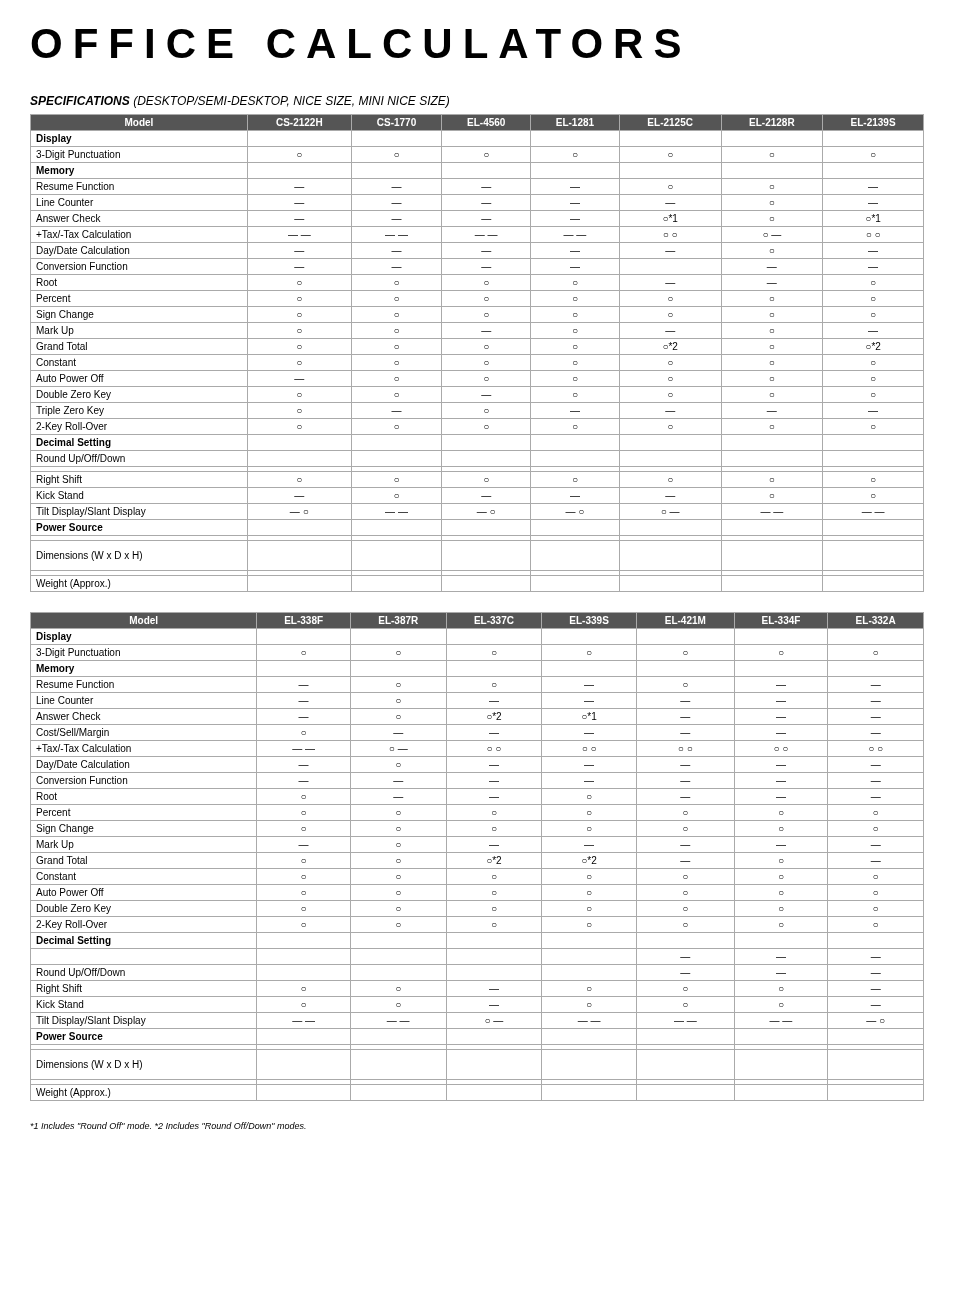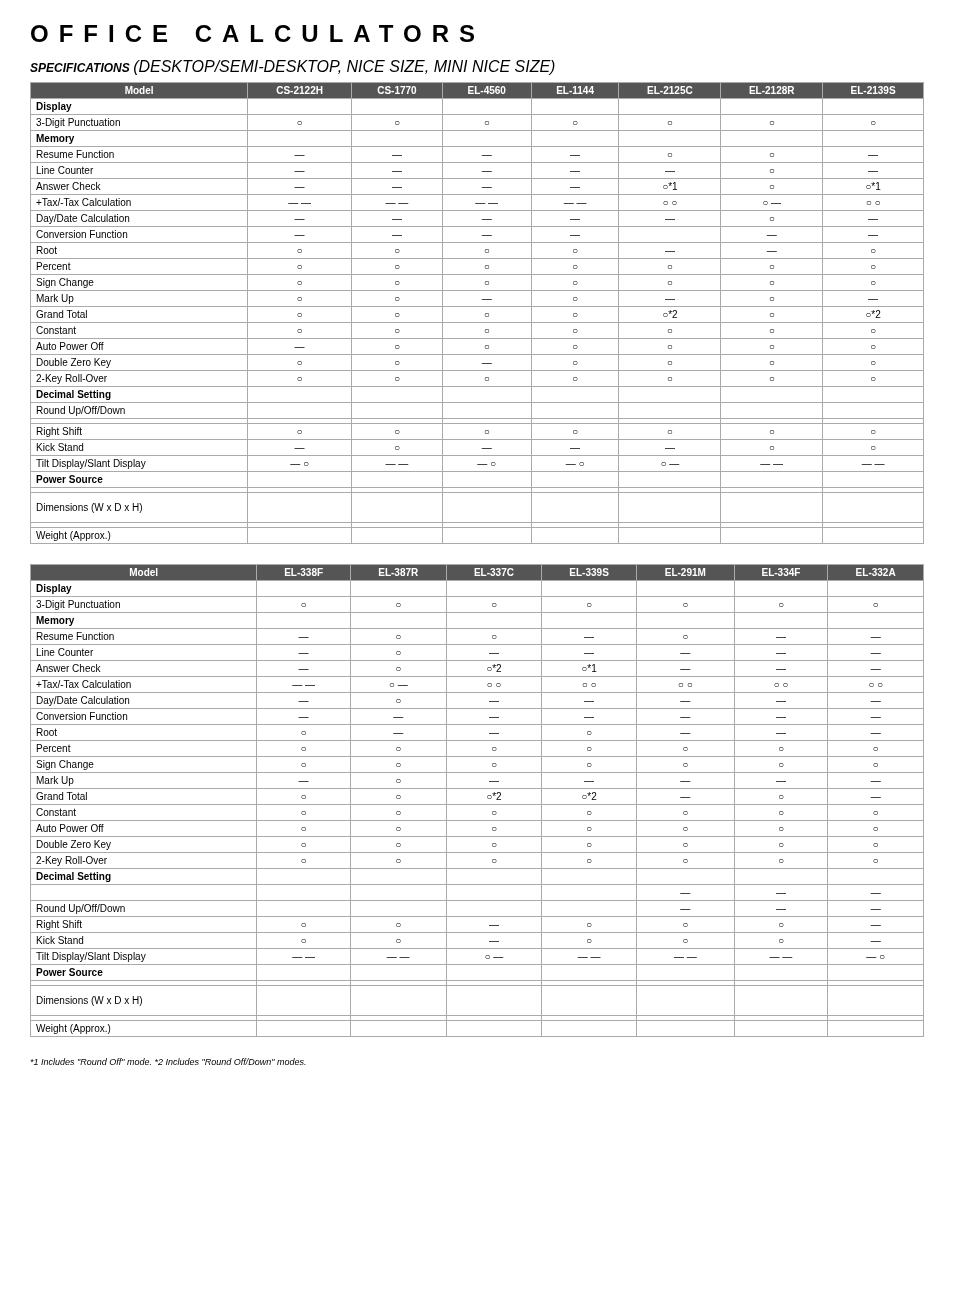"OFFICE CALCULATORS" .page-title { font-size: 24px -> 42px; margin-bottom: 10px -> 26px }
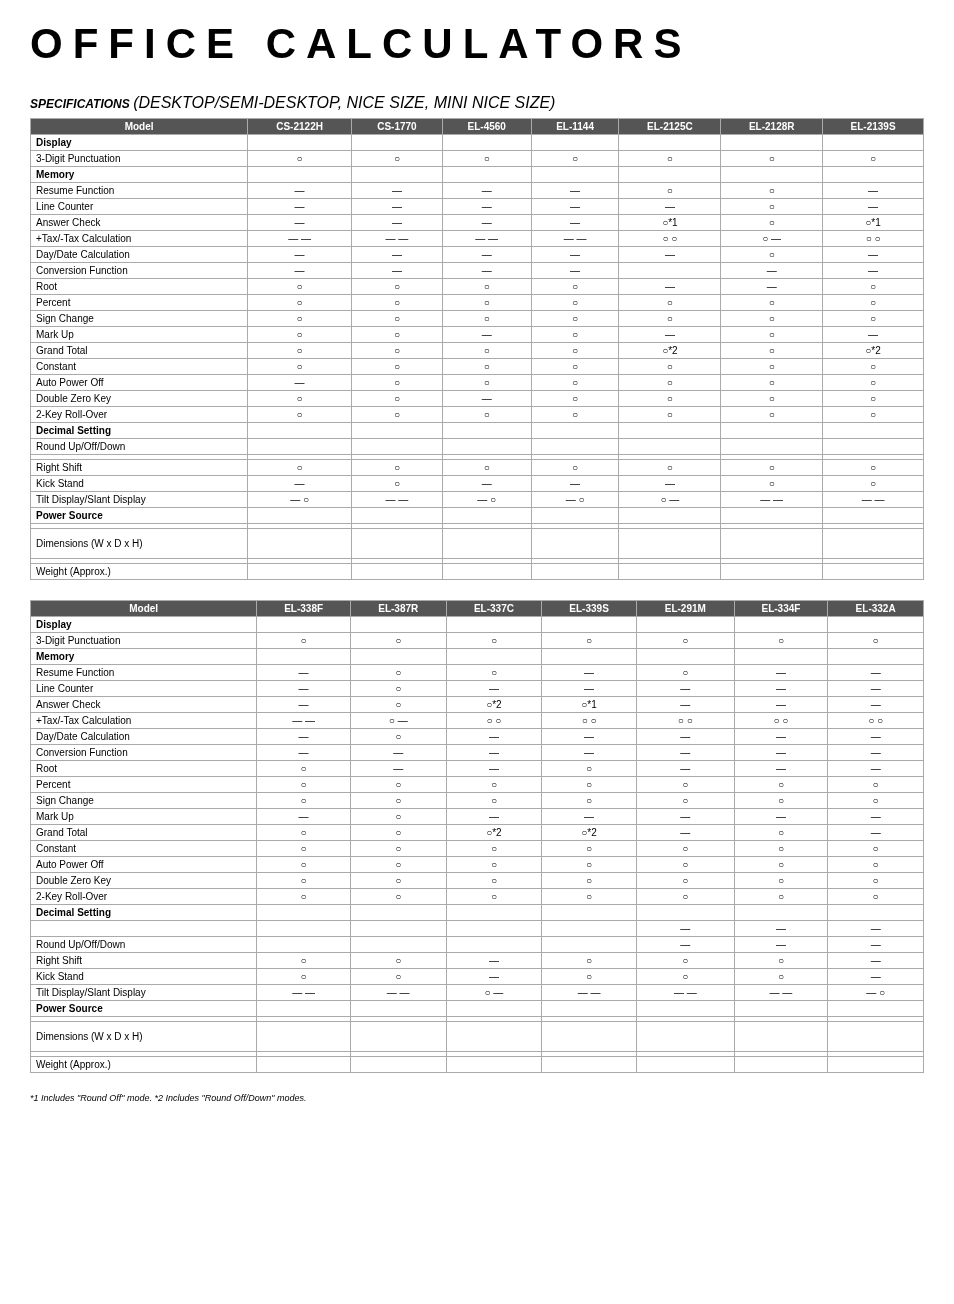"(DESKTOP/SEMI-DESKTOP, NICE SIZE, MINI" .specs-sub { font-size: 16px -> 12px }
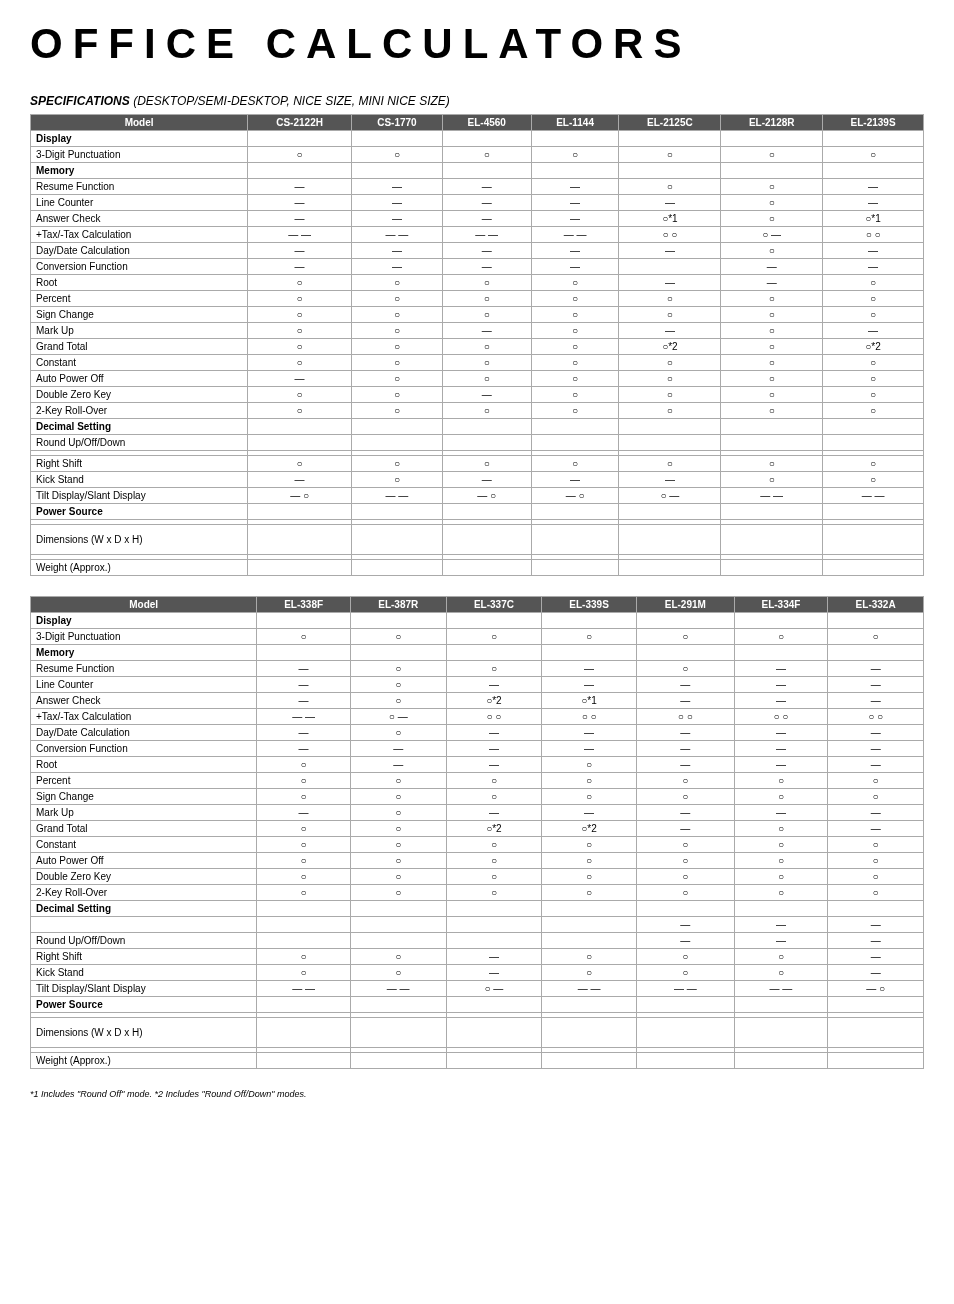"EL-1144" th { text: EL-1144 -> EL-1281 }
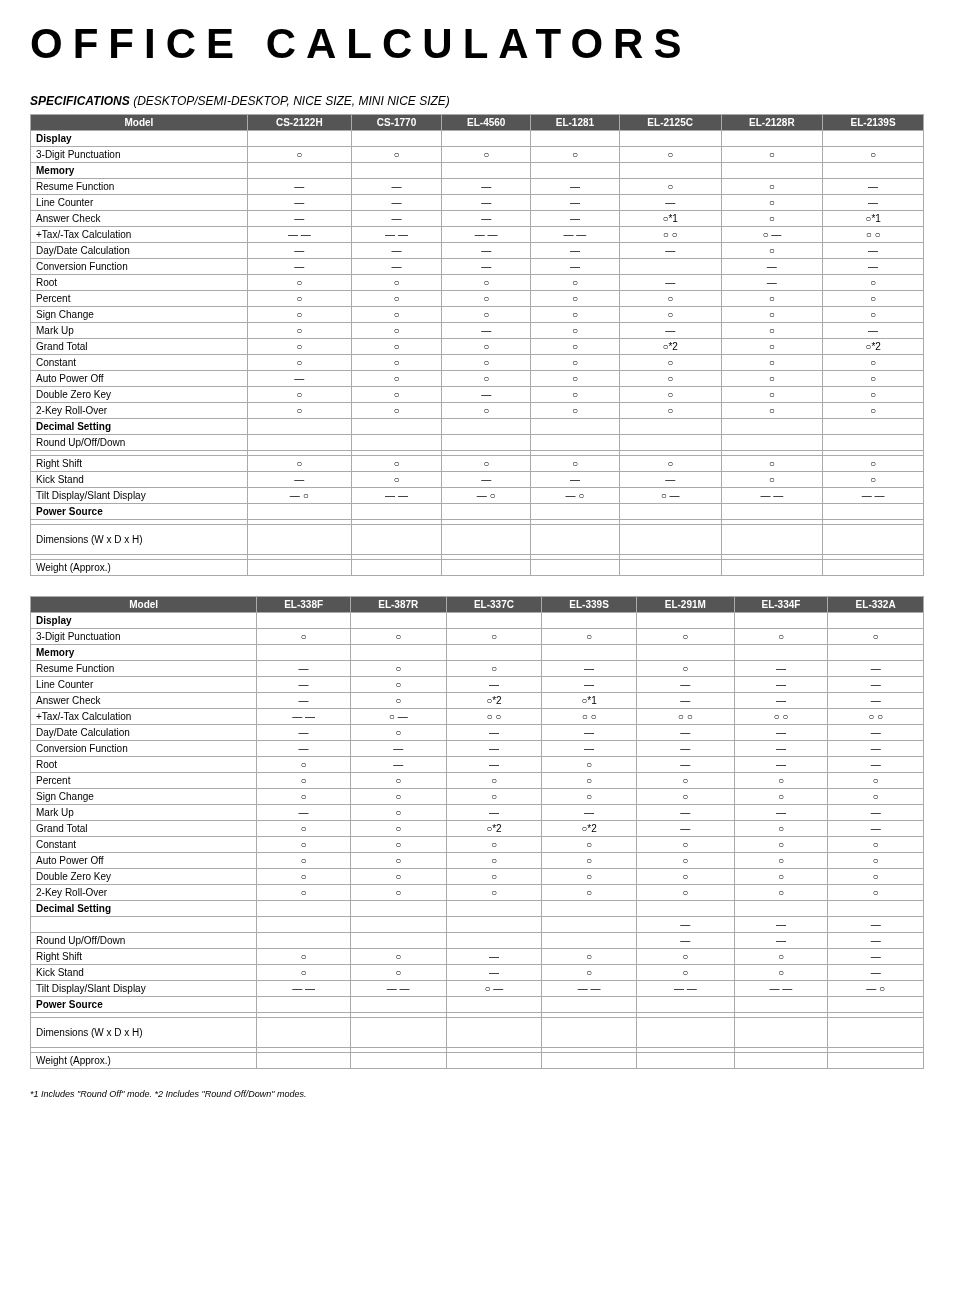"Triple Zero Key" tr { html: none -> <tr> <td>Triple Zero Key</td> <td>○</td> <td>—</td> <td>○</td> <td>—</td> <td>—</td> <td>—</td> <td>—</td> </tr> }
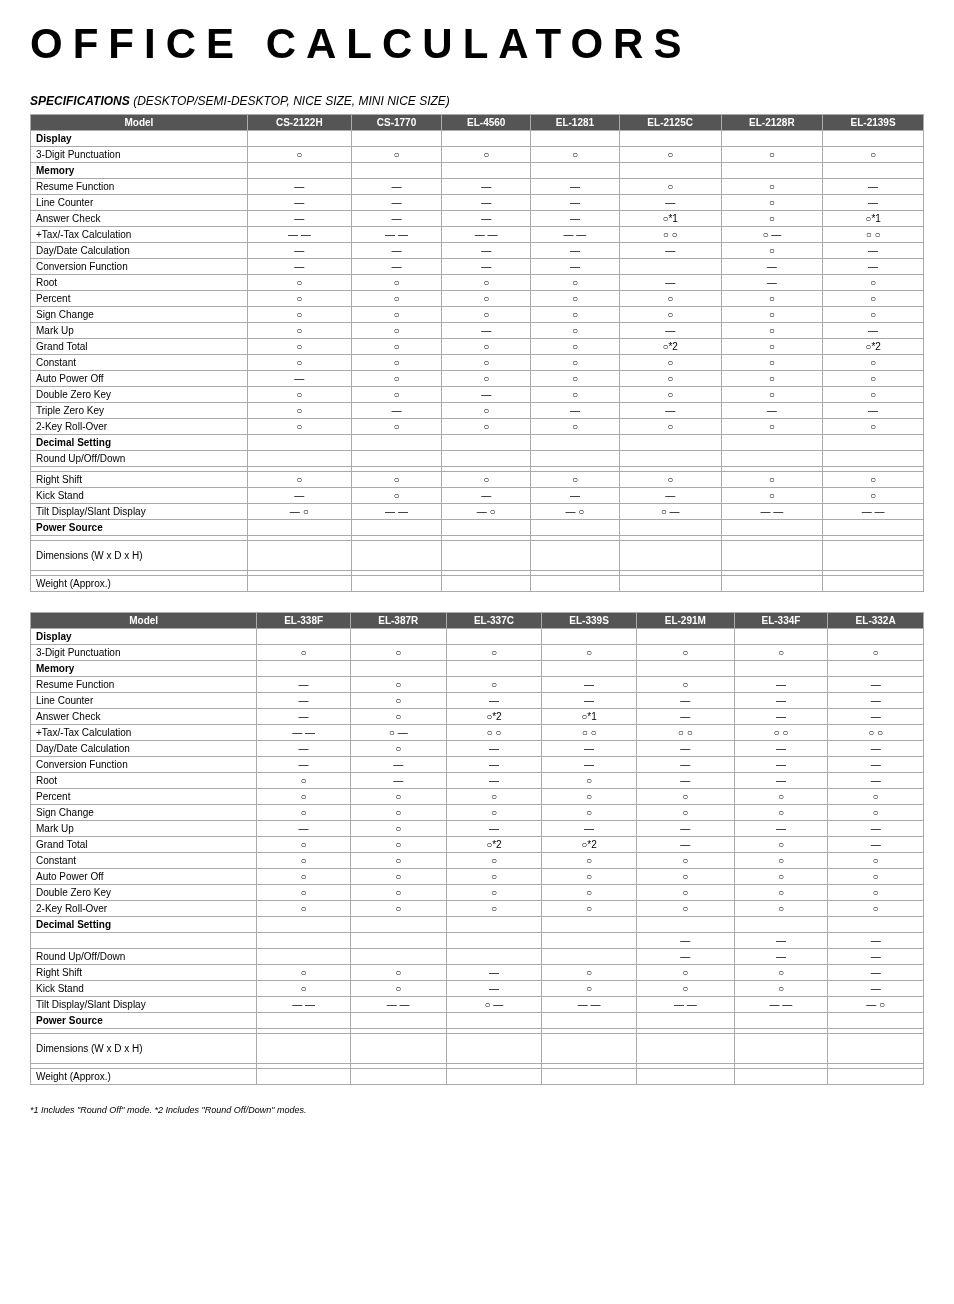"EL-291M" th { text: EL-291M -> EL-421M }
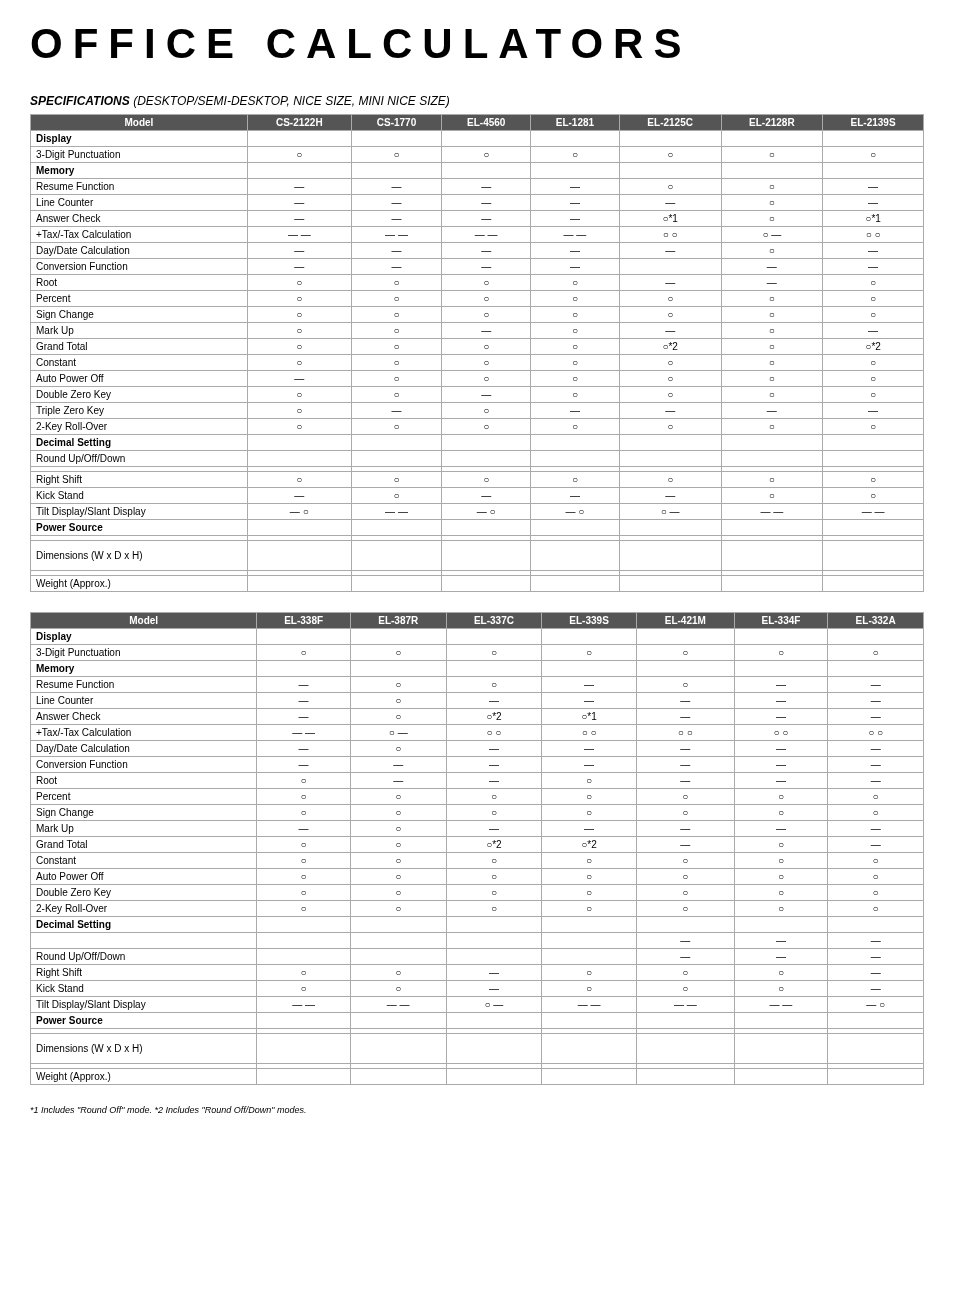"Cost/Sell/Margin" tr { html: none -> <tr> <td>Cost/Sell/Margin</td> <td>○</td> <td>—</td> <td>—</td> <td>—</td> <td>—</td> <td>—</td> <td>—</td> </tr> }
